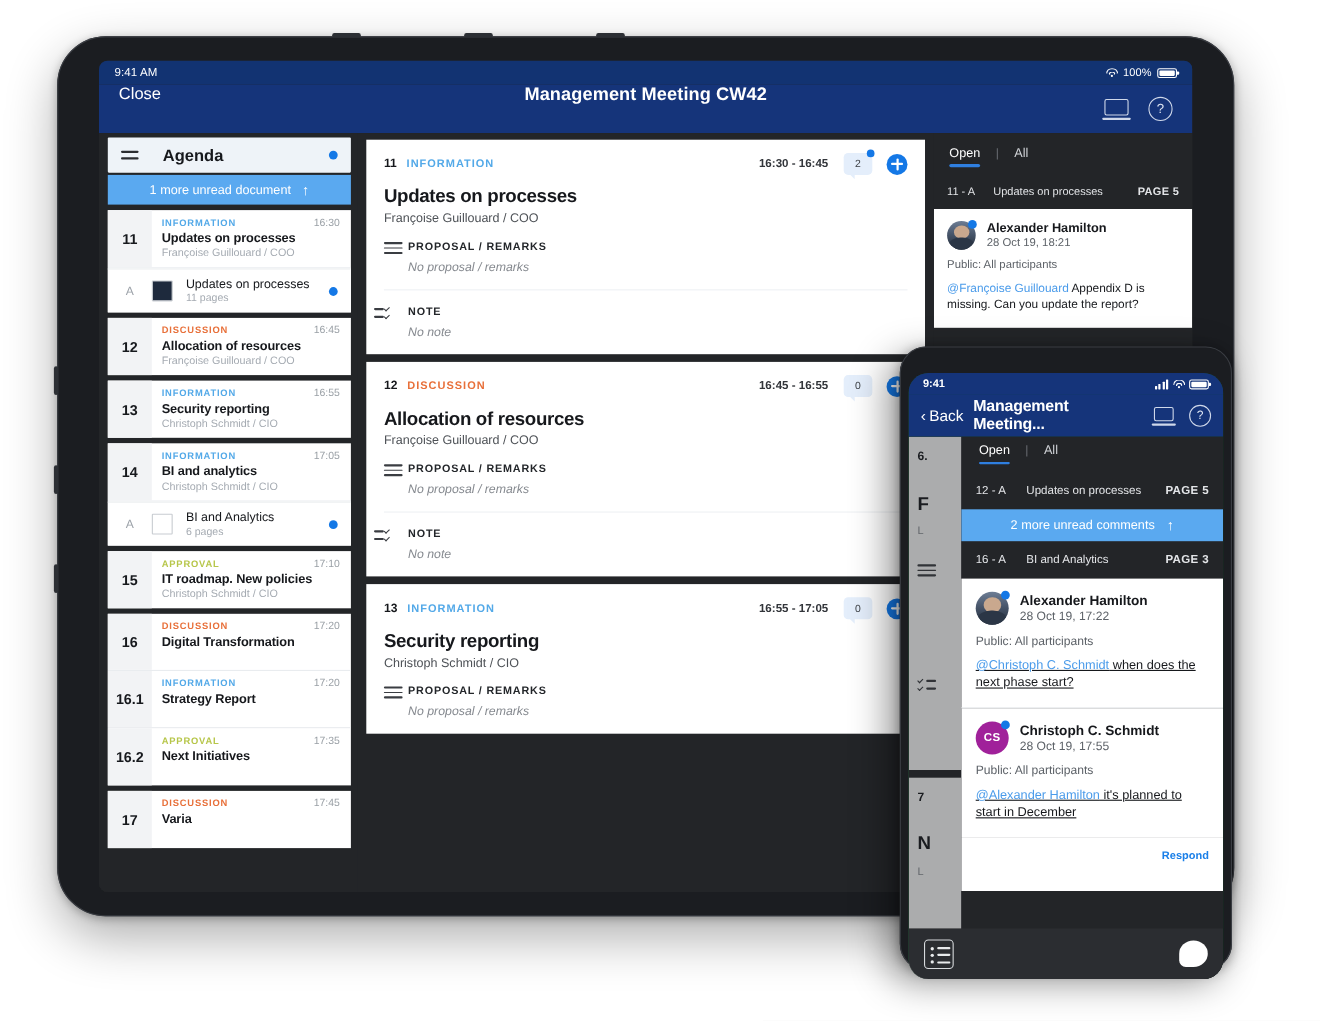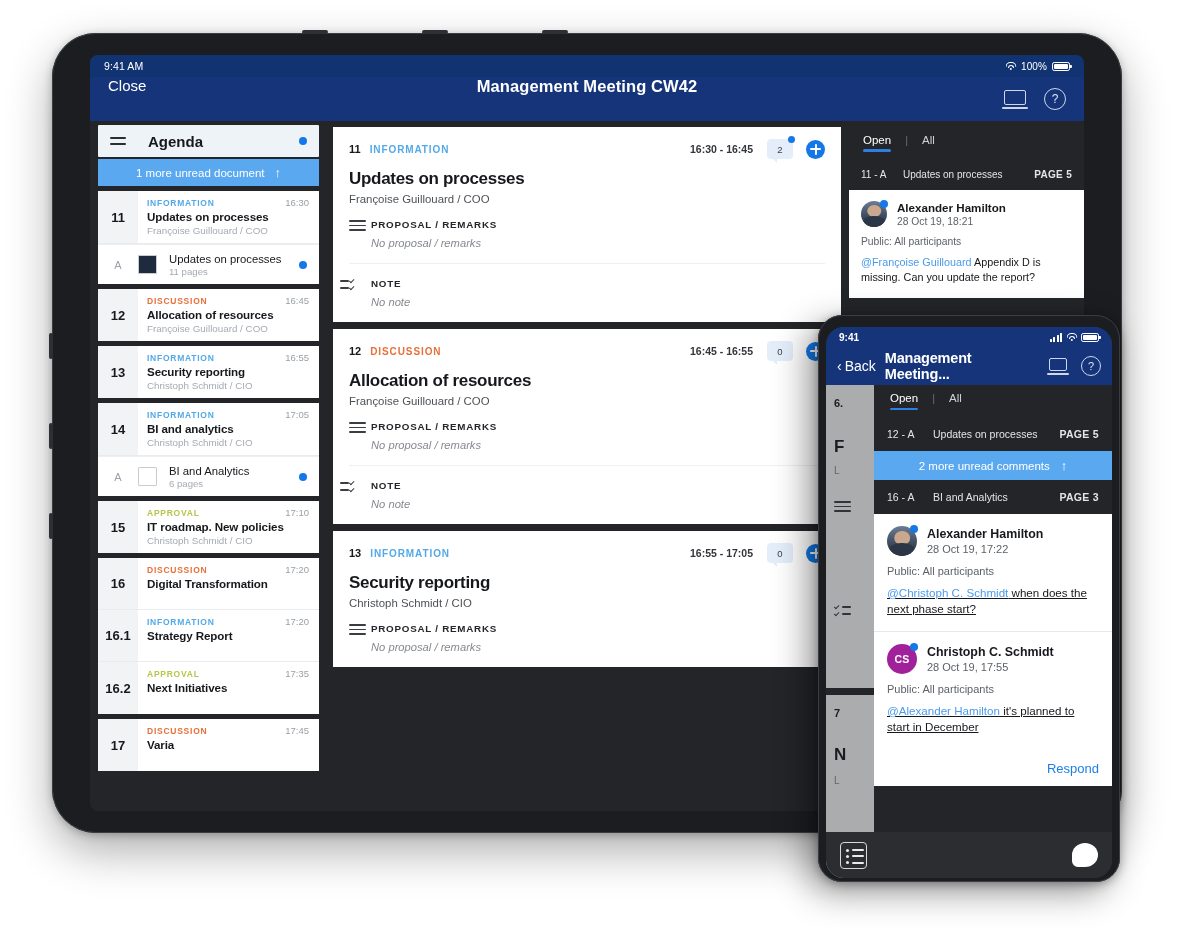"9:41" #ph-screen { top: 12px -> 24px }
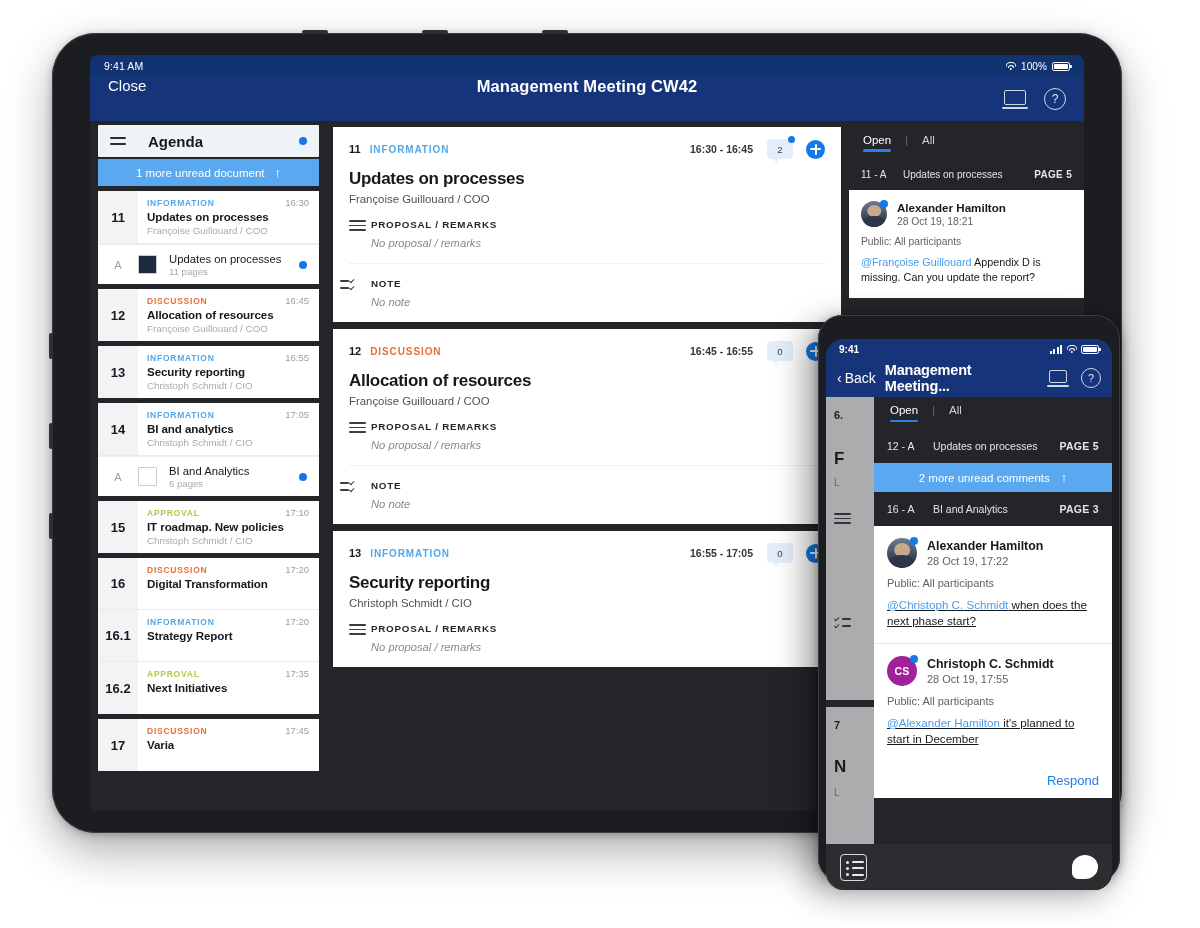"Respond" .respond { font-size: 13px -> 10px; font-weight: normal -> bold; padding: 12px 13px 10px 13px -> 12px 13px 26px 13px }
